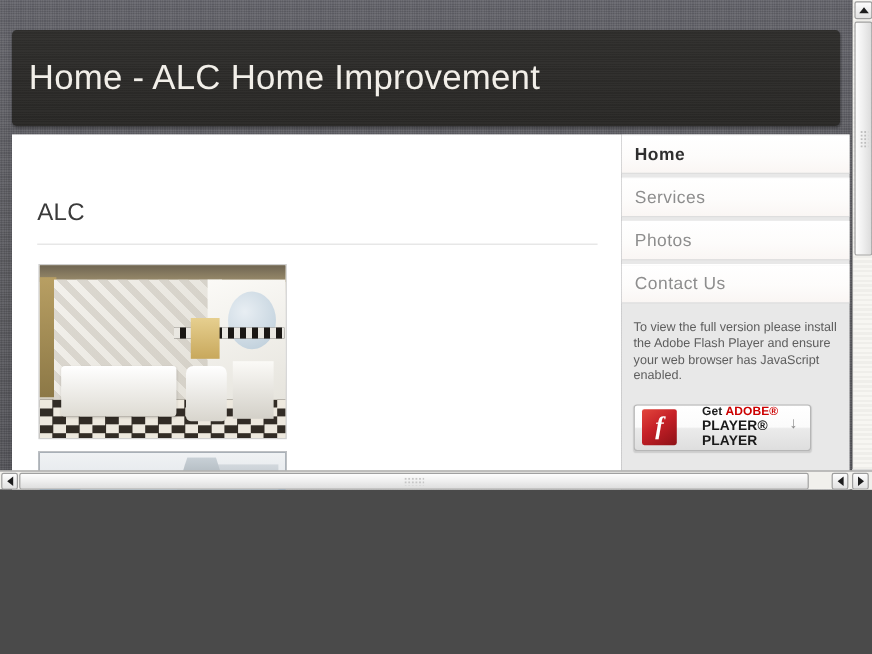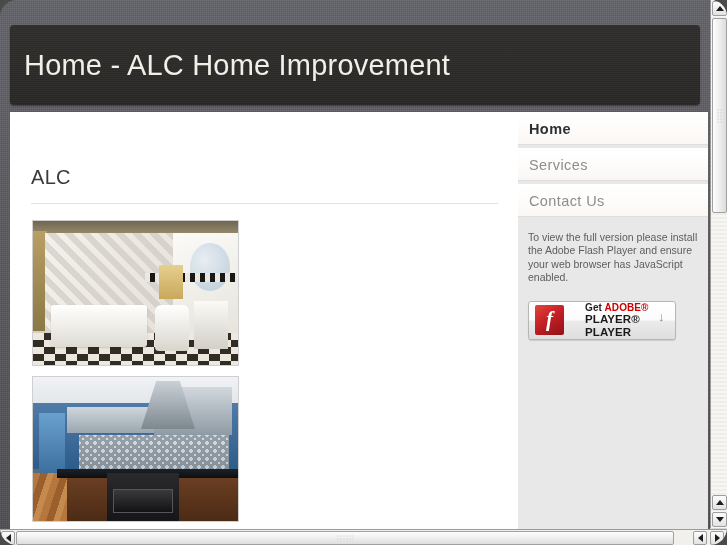"Home - ALC Home Improvement" #viewport { border-radius: 17px -> none; height: 545px -> 408px }
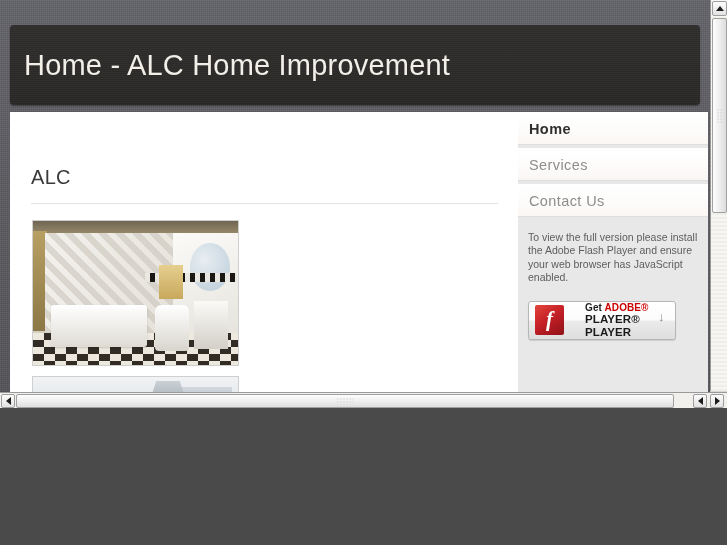"Photos" div.nav-item { html: none -> <div> <span>Photos</span> </div> }
